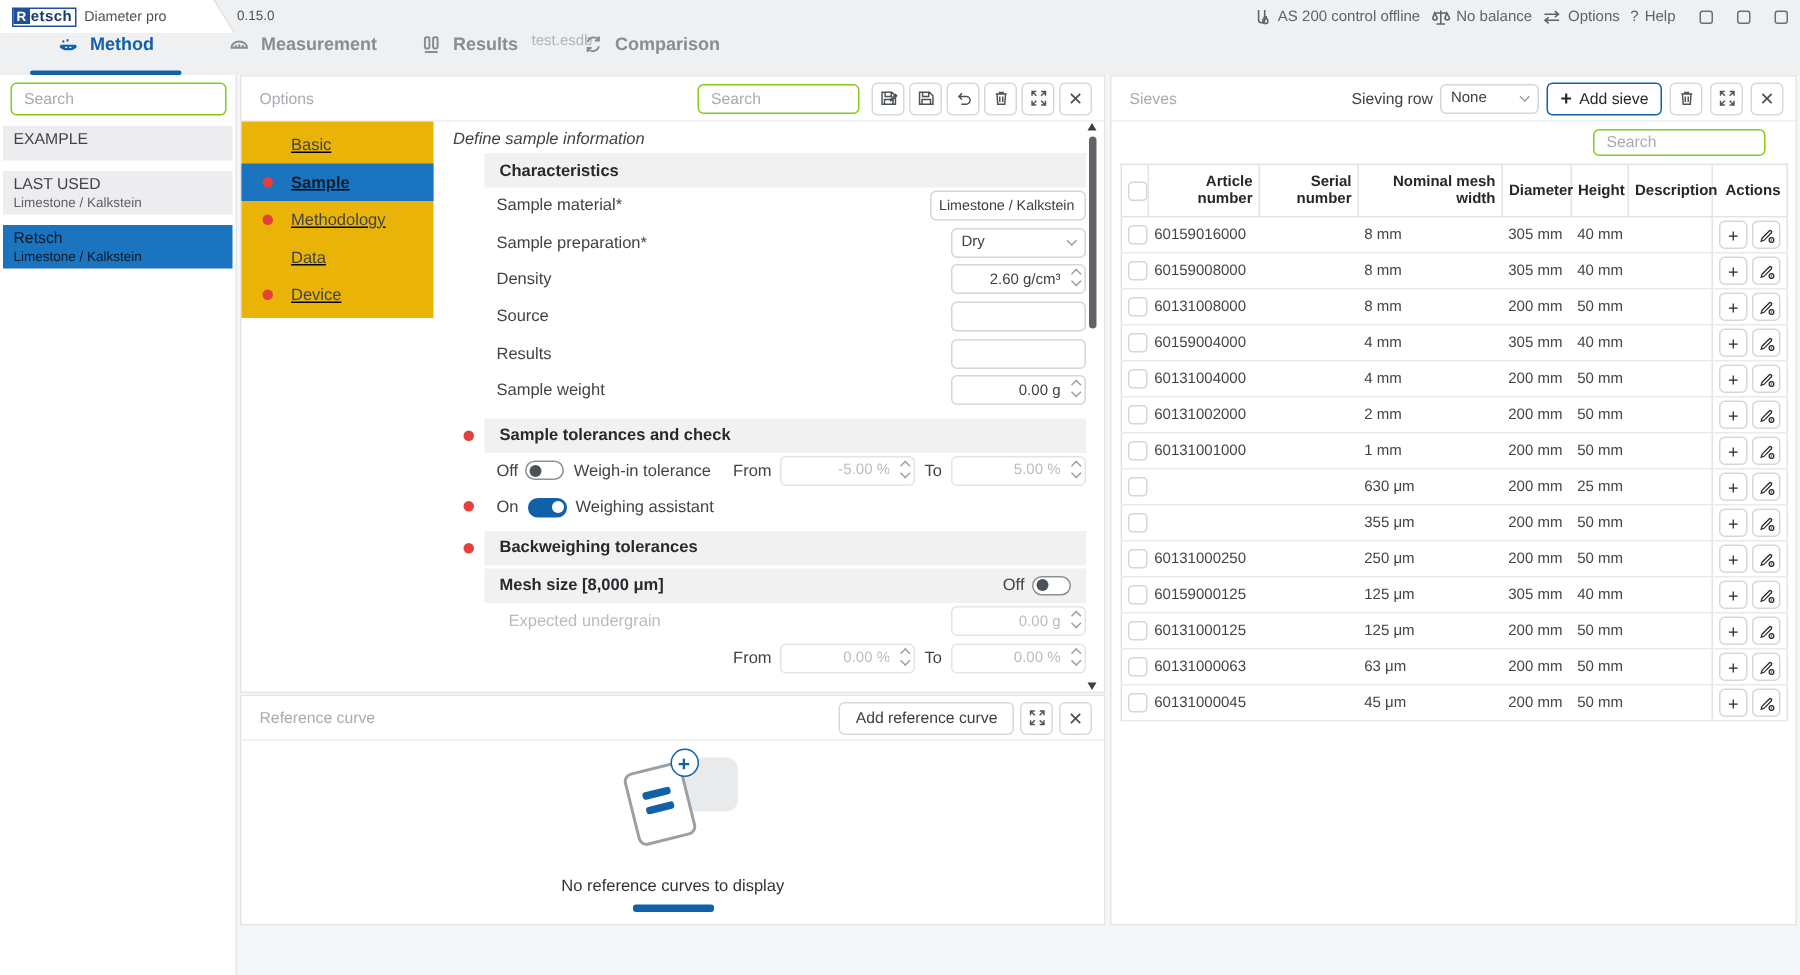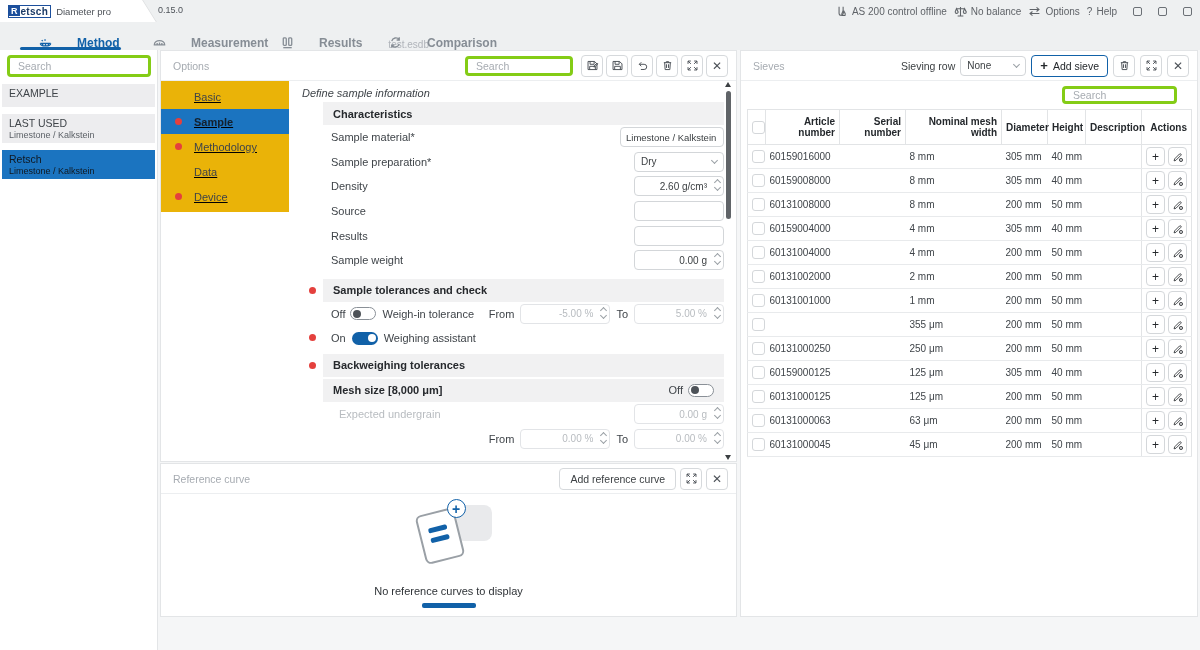"Method" .tab { align-items: flex-end -> flex-start; gap: 24px -> 7px }
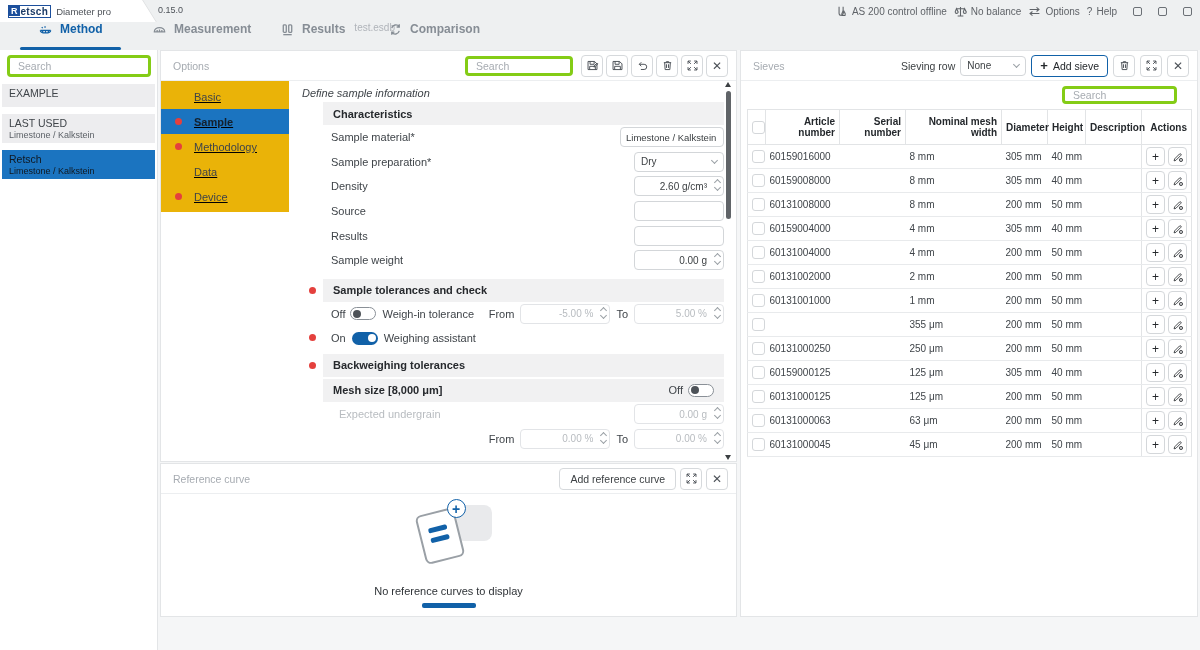"Search" .search { border: 3px solid #84cc16 -> 1px solid #84cc16 }
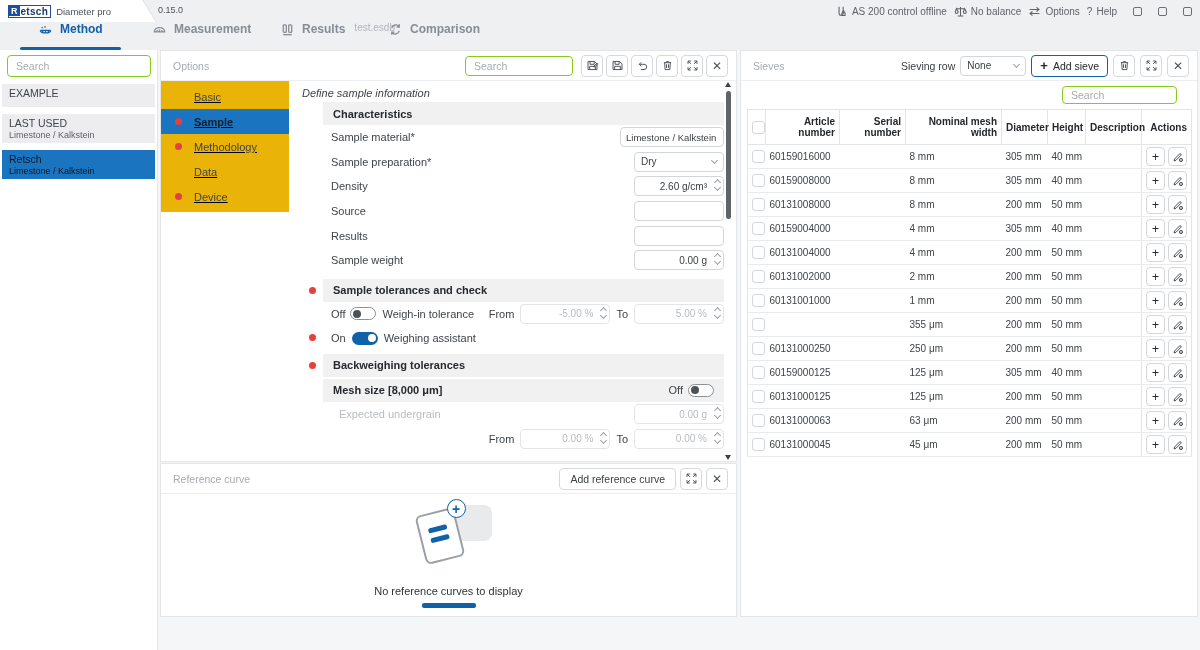"630 μm" tr { html: none -> <tr> <td> <div></div> </td> <td></td> <td></td> <td>630 μm</td> <td>200 mm</td> <td>25 mm</td> <td></td> <td> <div> <button>+</button> <button> <svg> <path></path> <circle></circle> <circle></circle> </svg> </button> </div> </td> </tr> }
